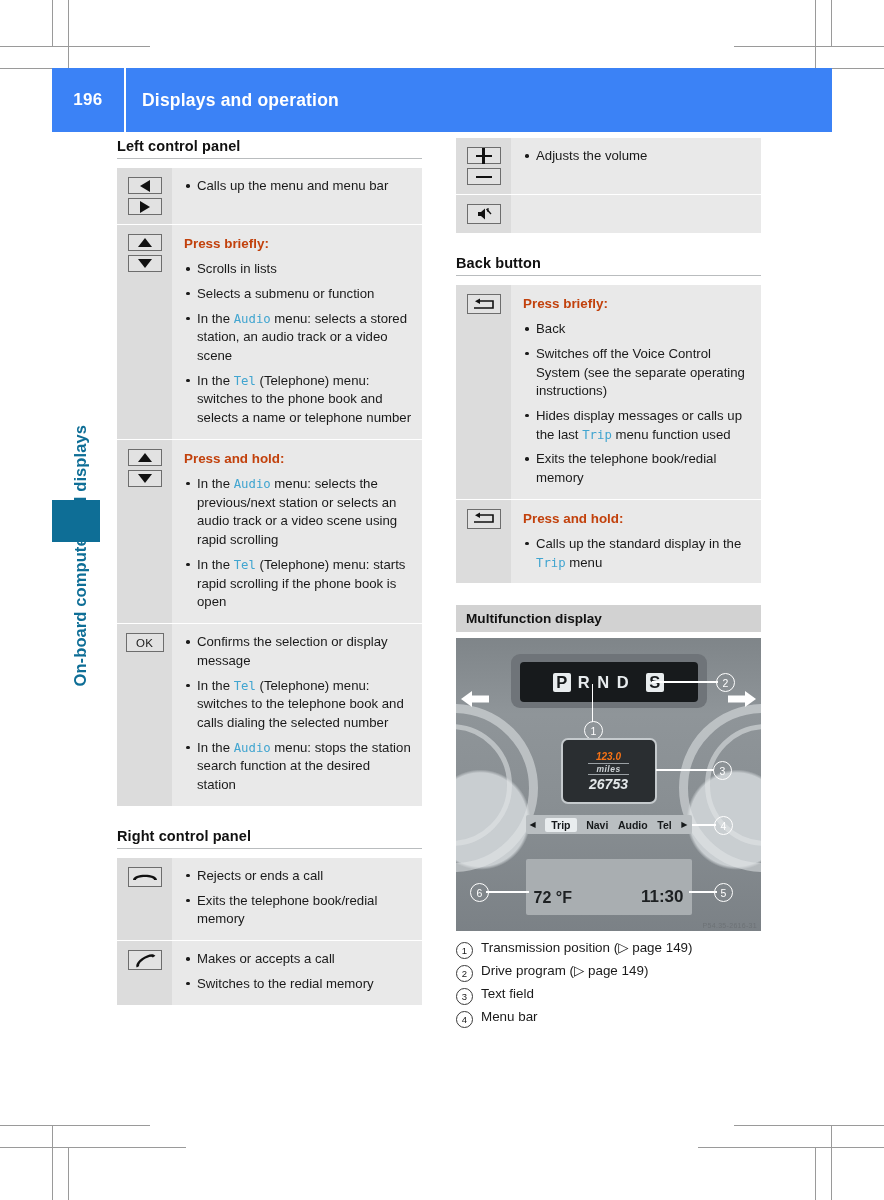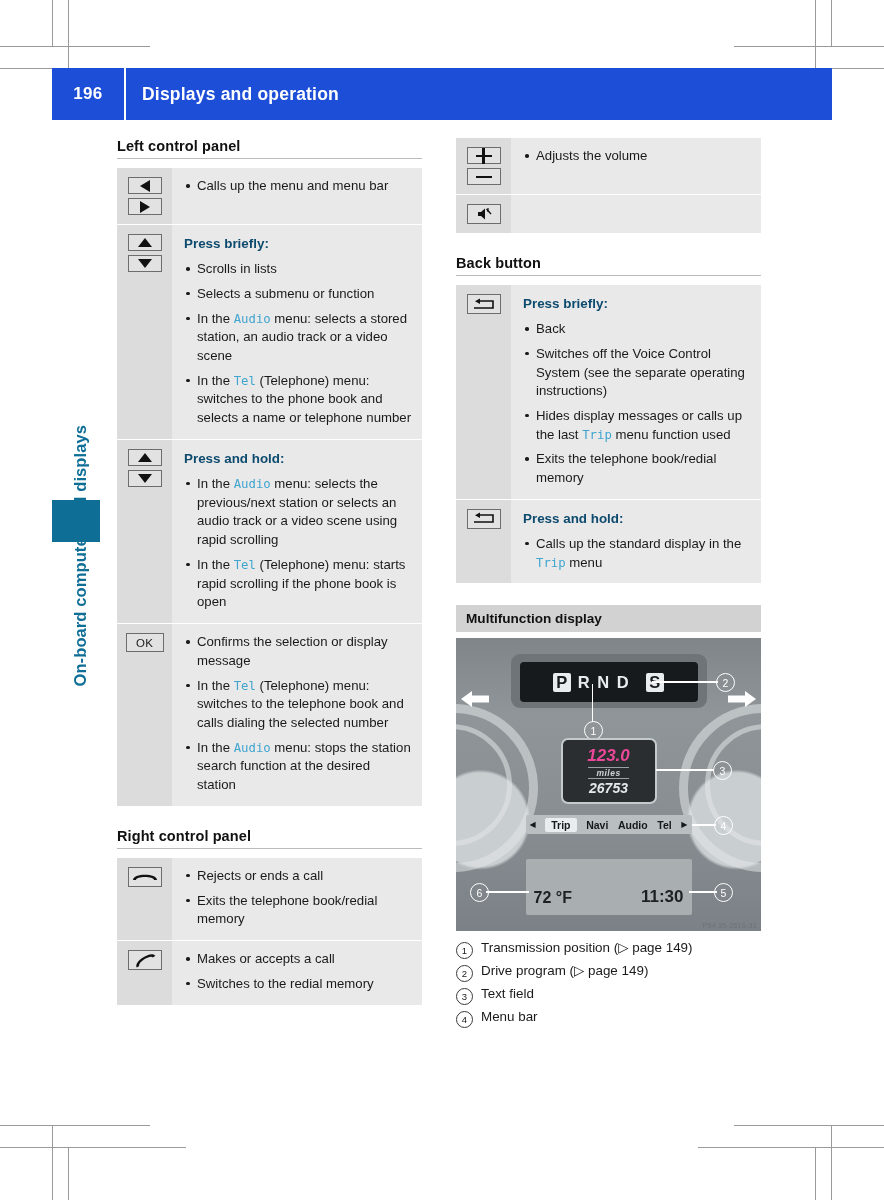"196" .header { background: #1d4ed8 -> #3b82f6; height: 52px -> 64px }
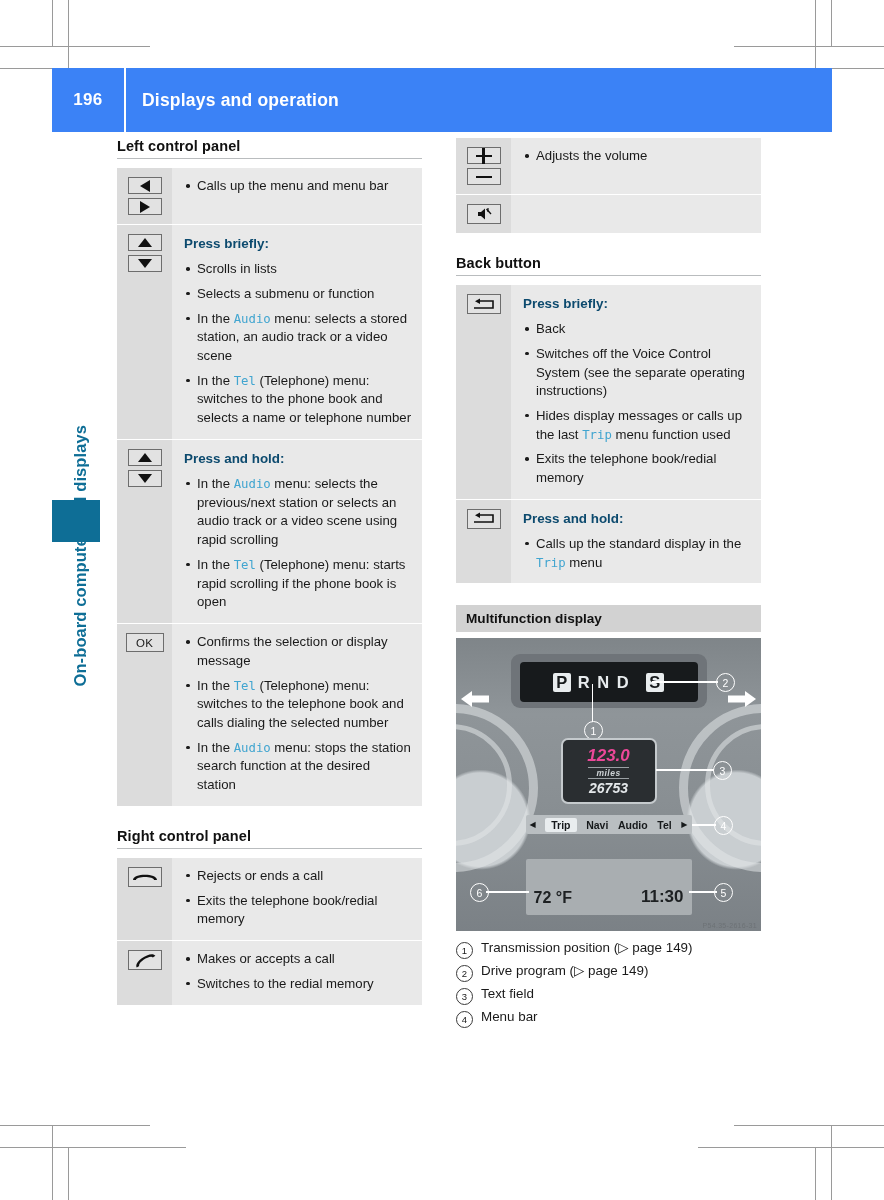"Press briefly:" .txtcell .hd { color: #0c4a6e -> #c2410c }
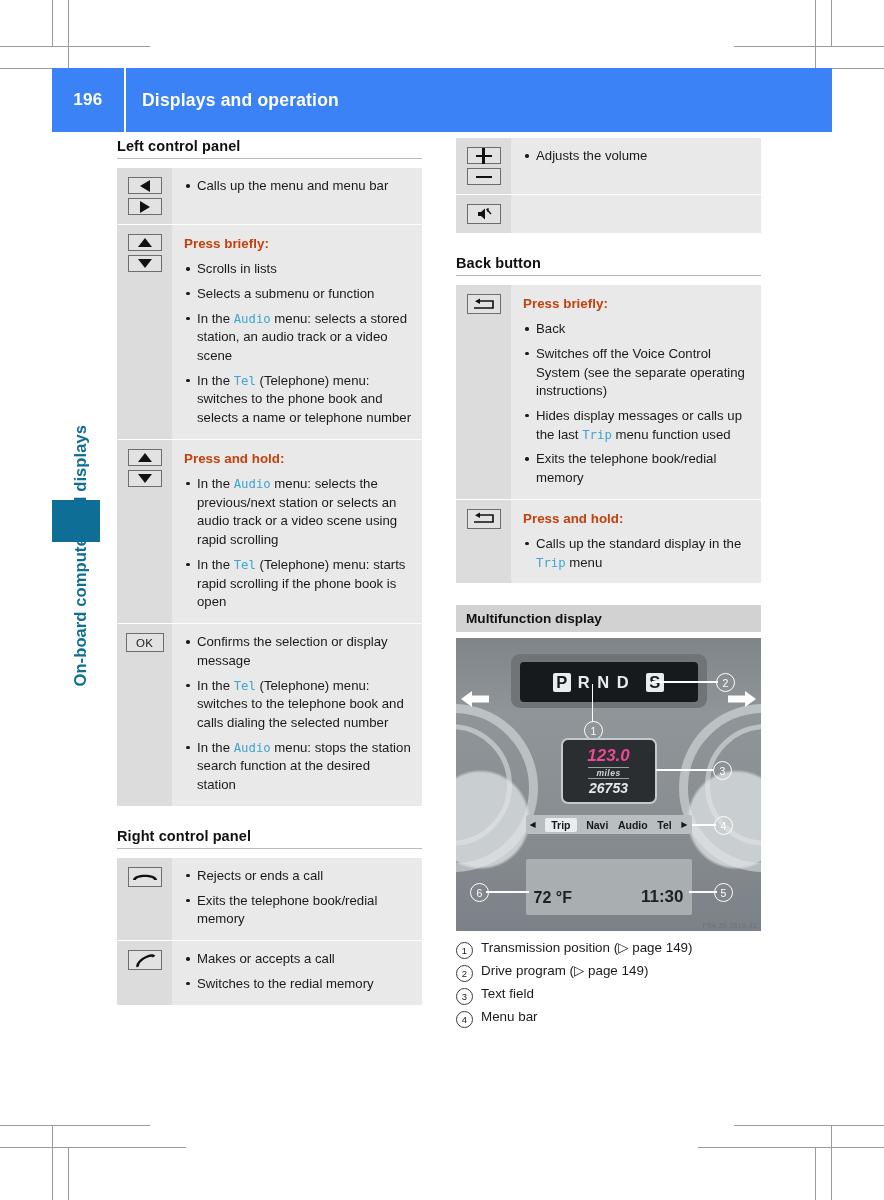"123.0" .tf-a { color: #ec4899 -> #f97316; font-size: 17px -> 10px }
